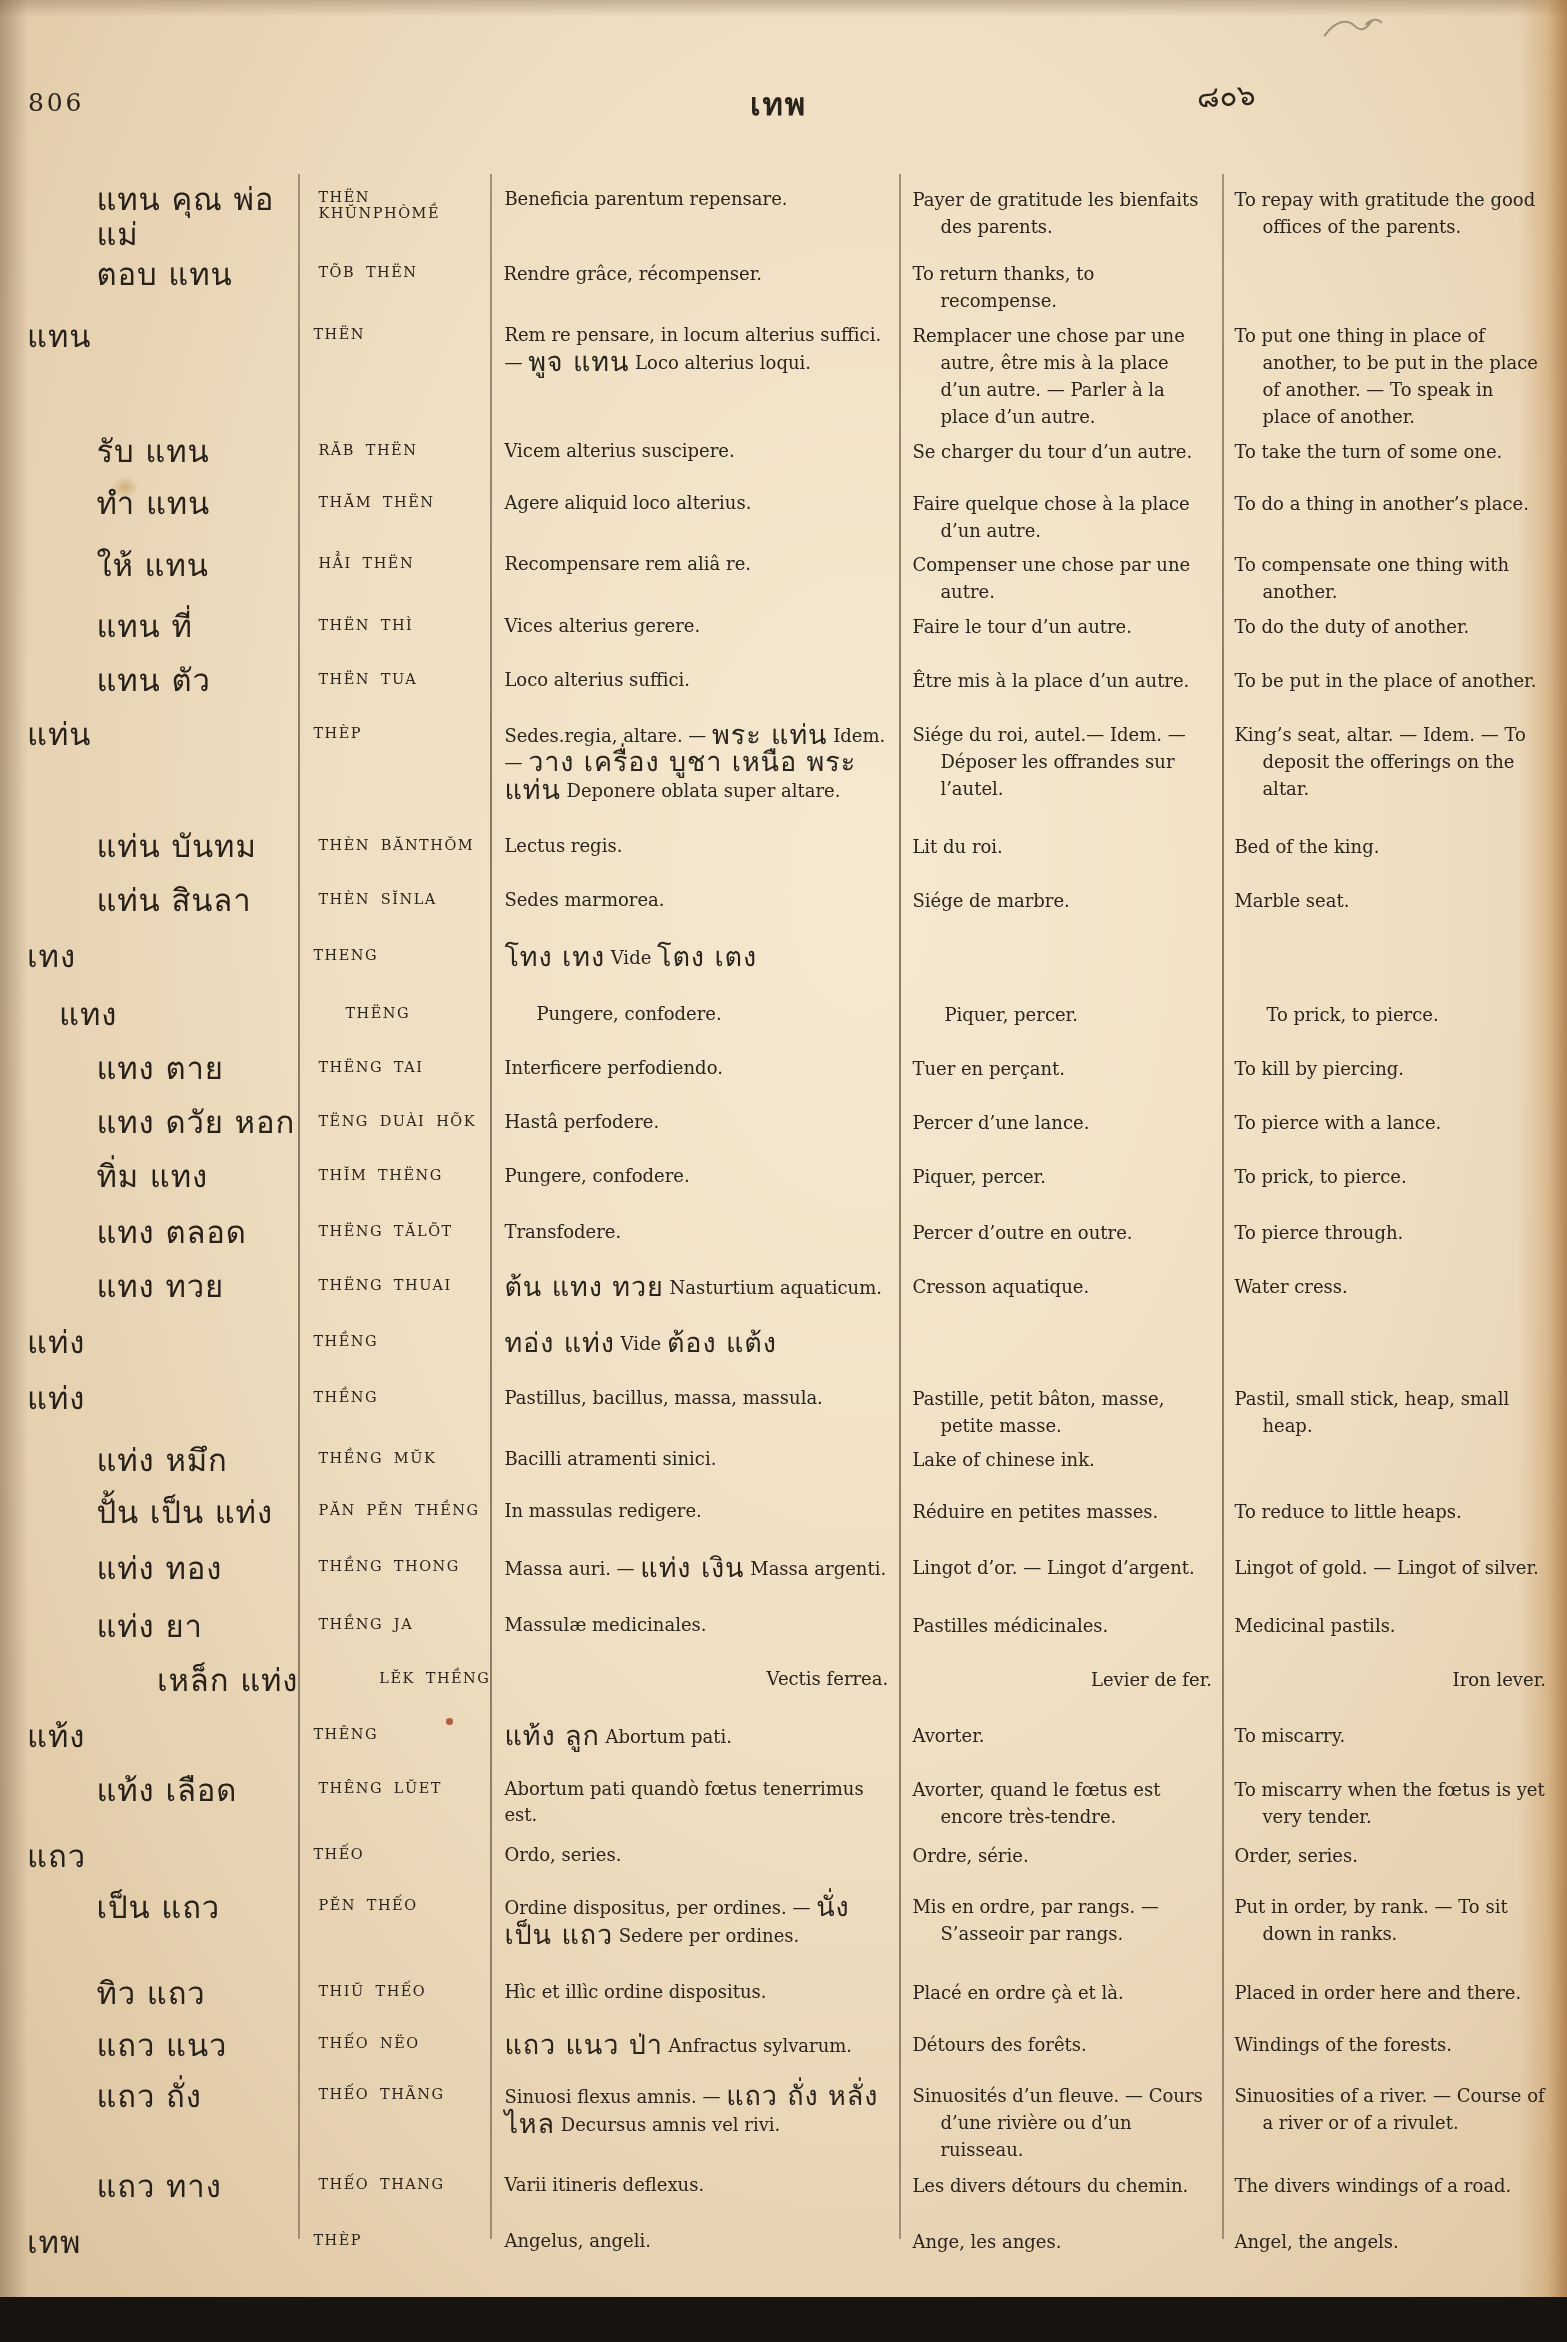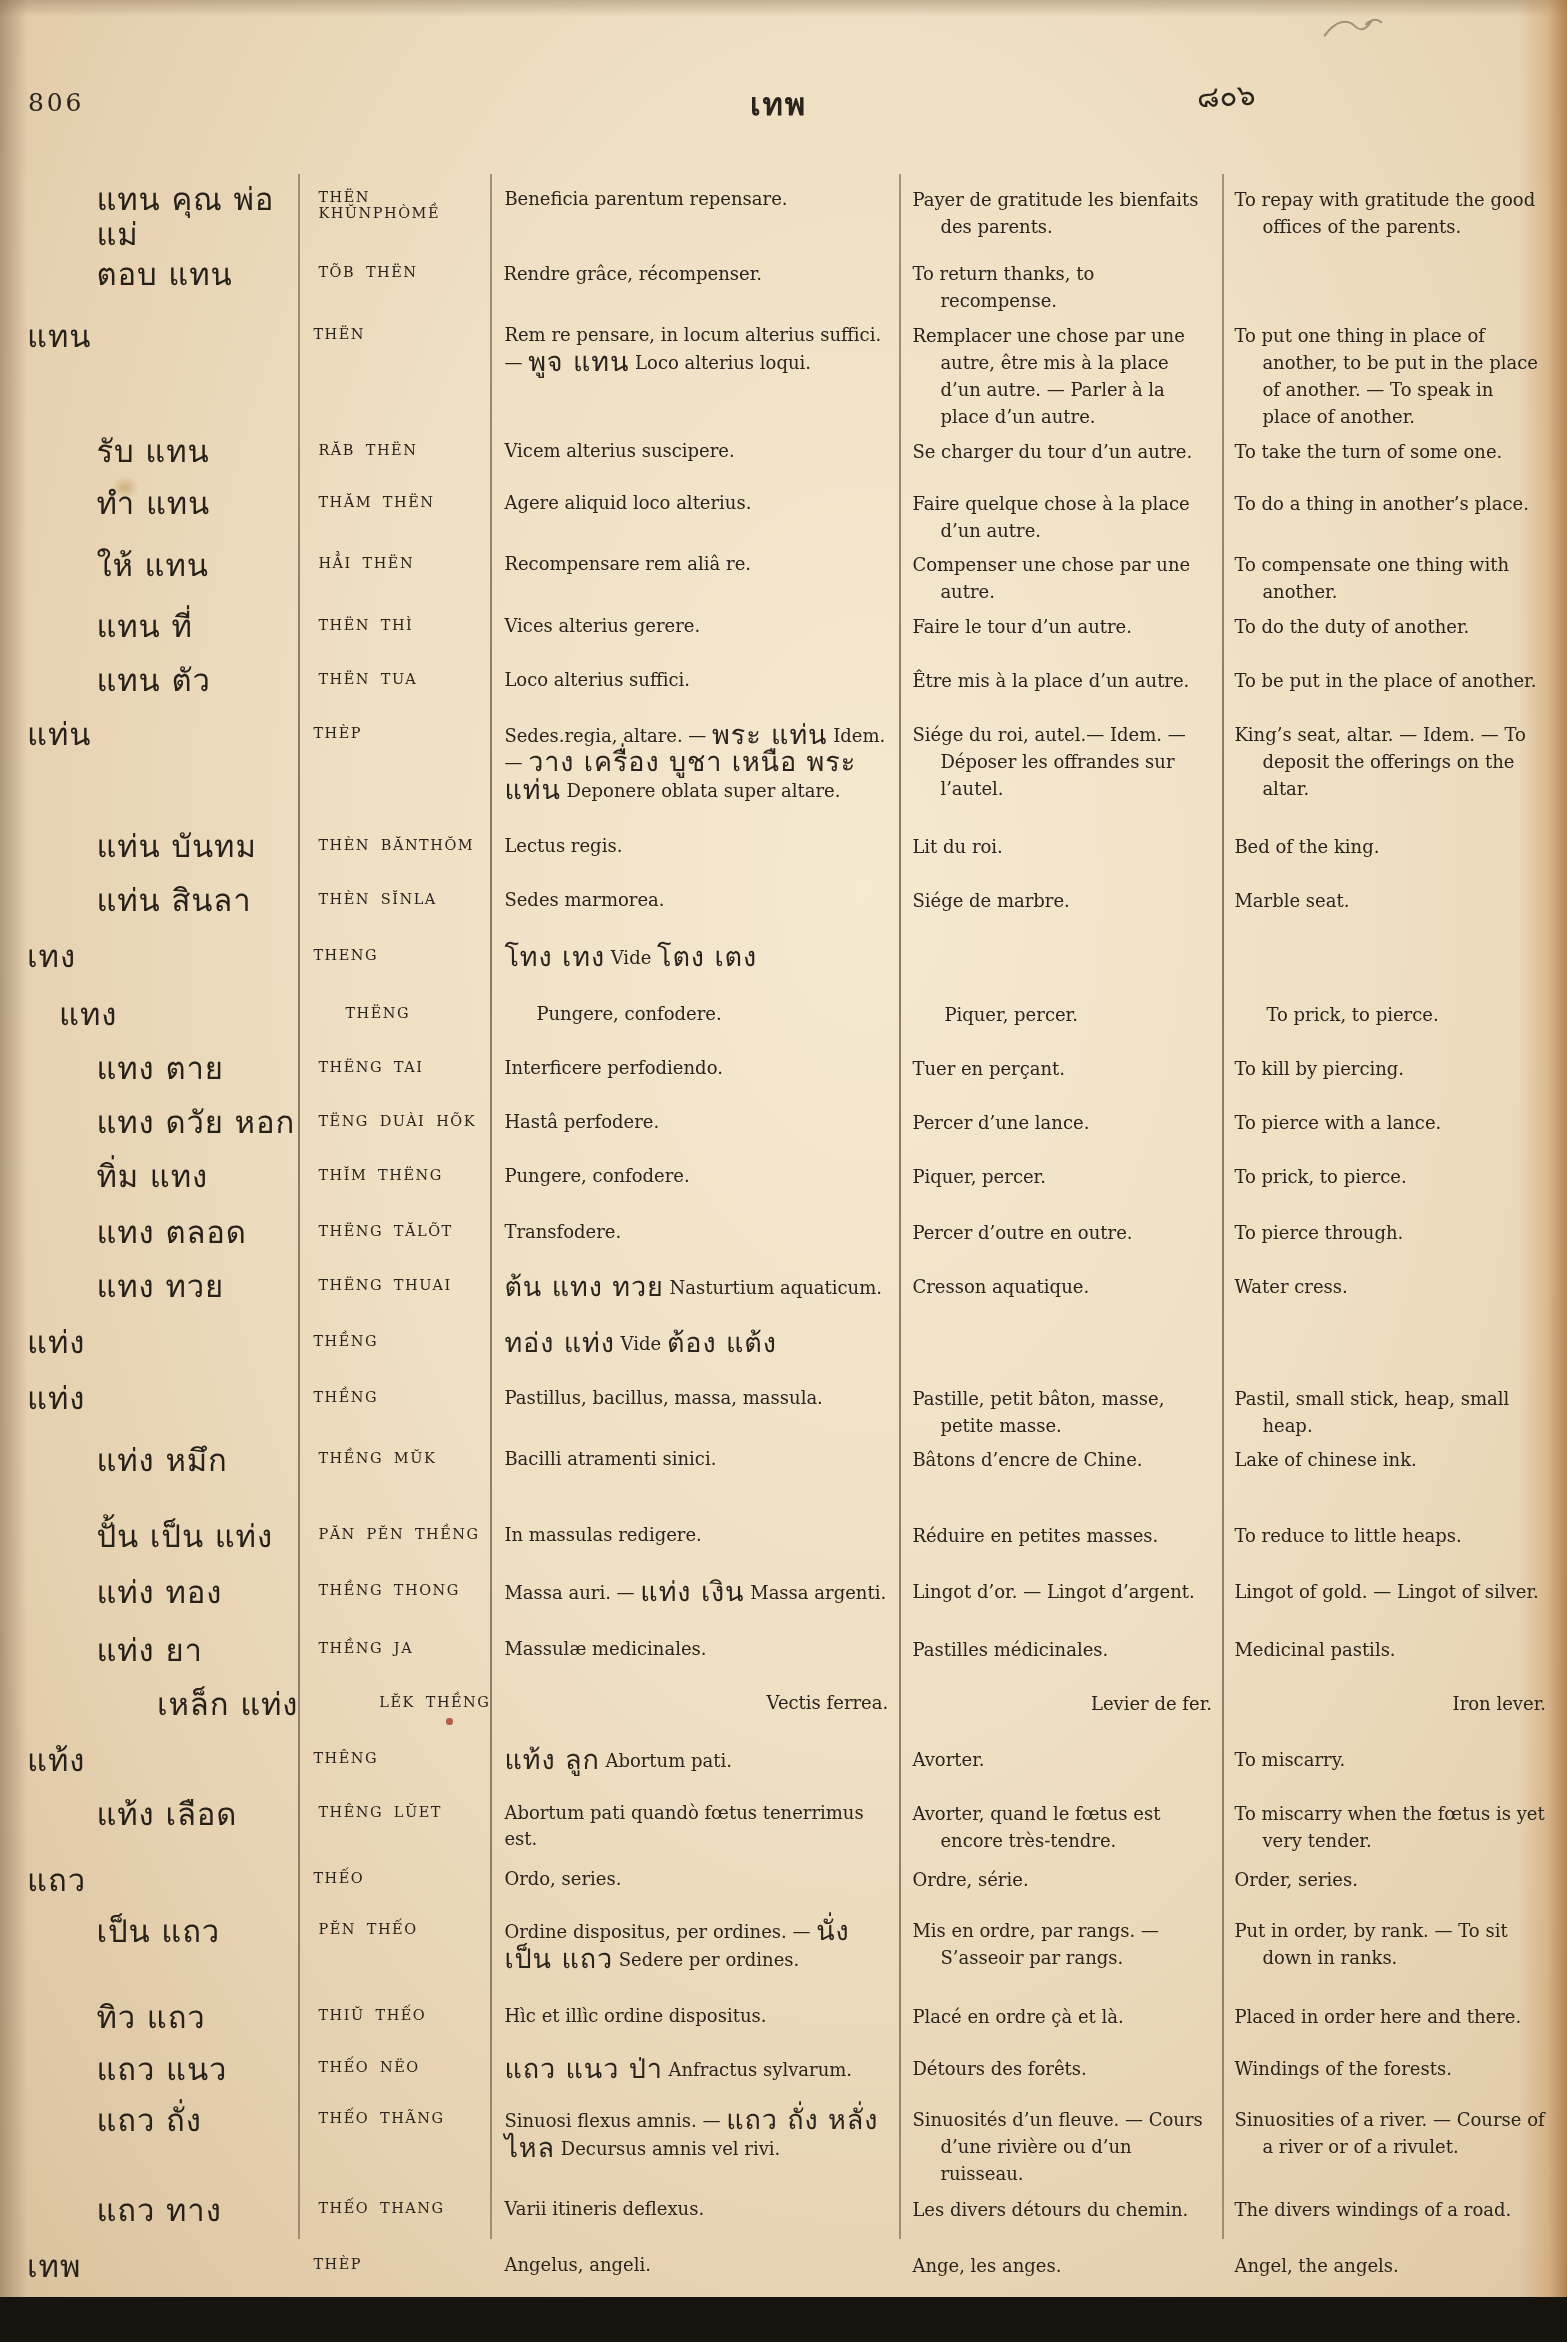"Bâtons d’encre de Chine." div.cell { html: <div>Bâtons d’encre de Chine.</div> -> none }
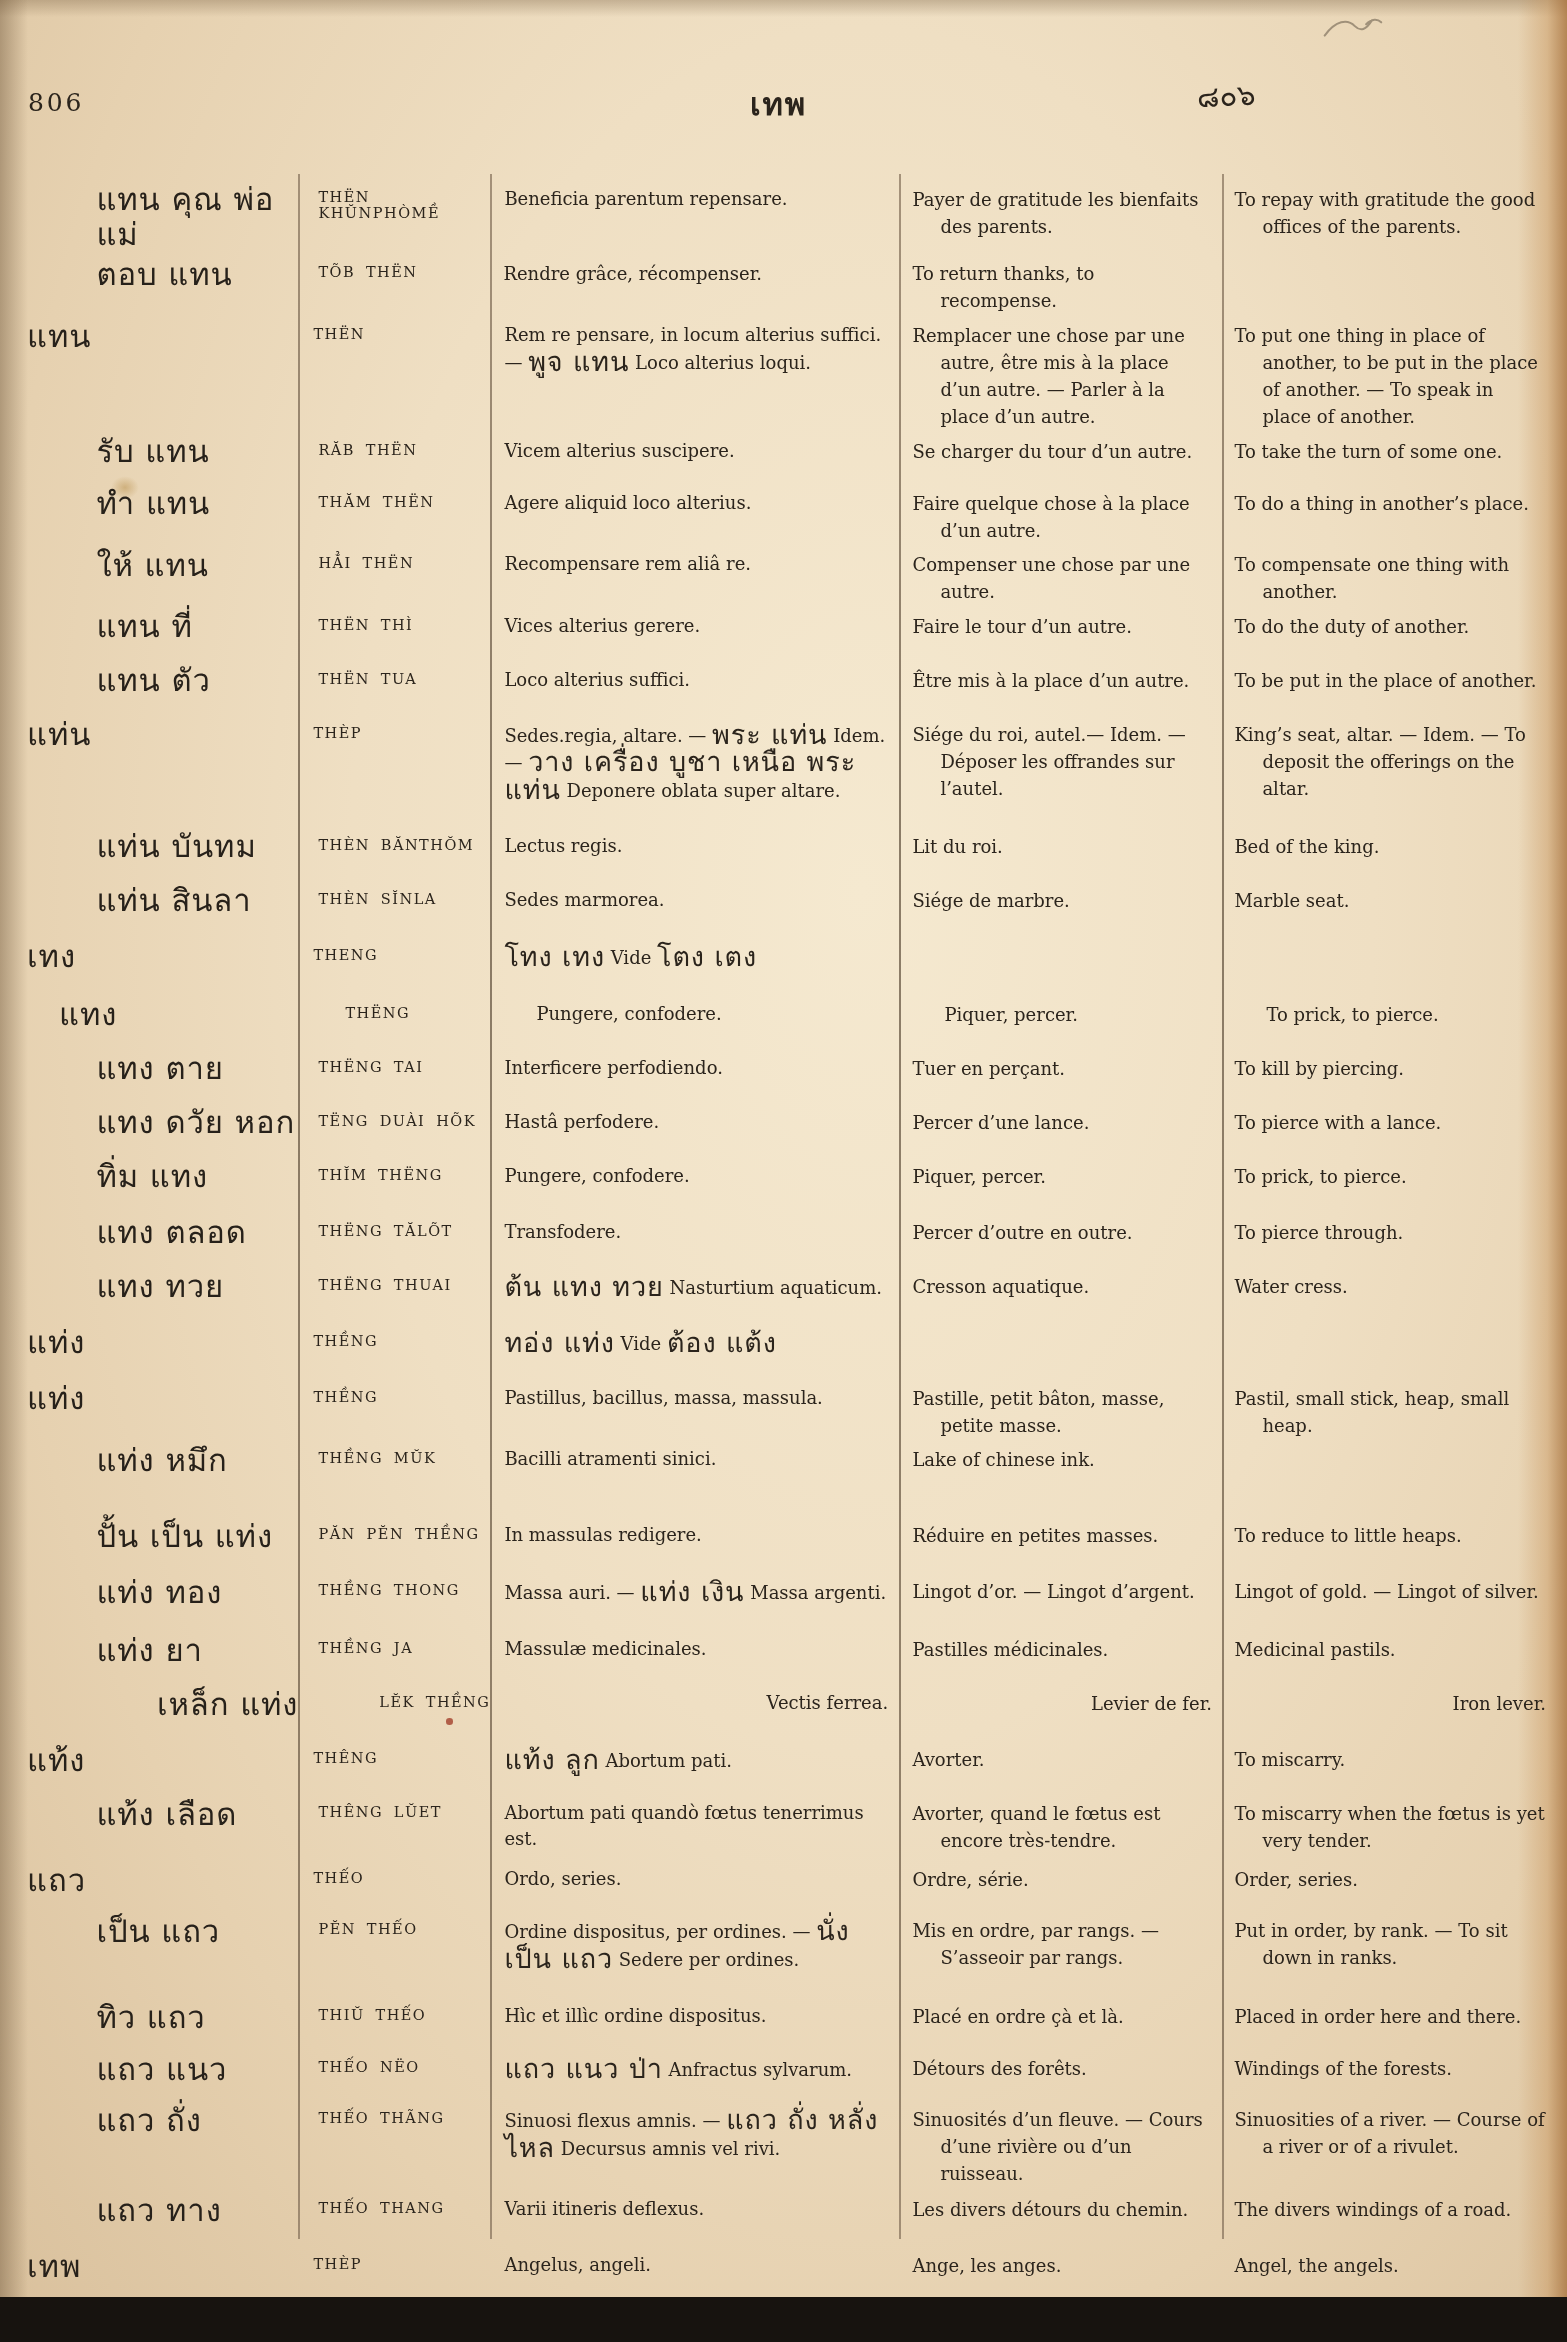"ปั้น เป็น แท่ง" div.row { margin-top: 24px -> none }
